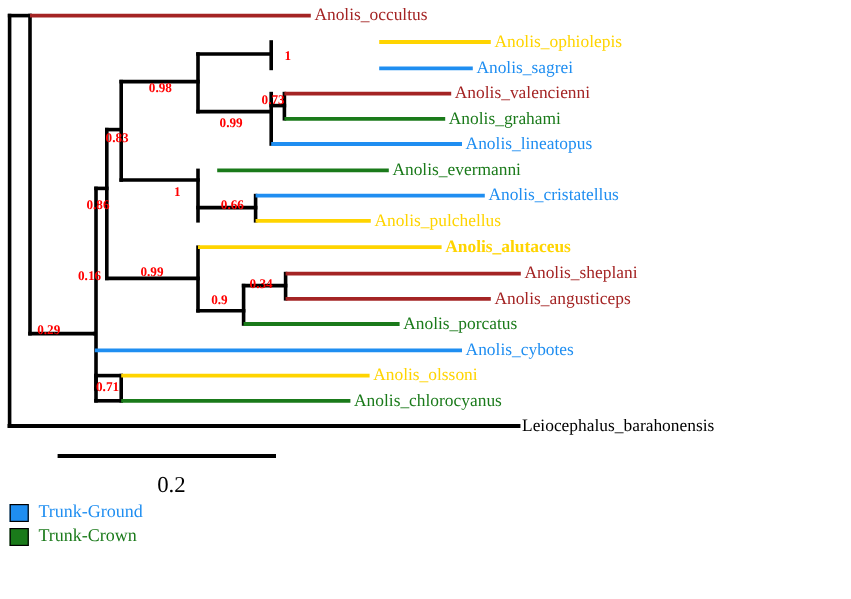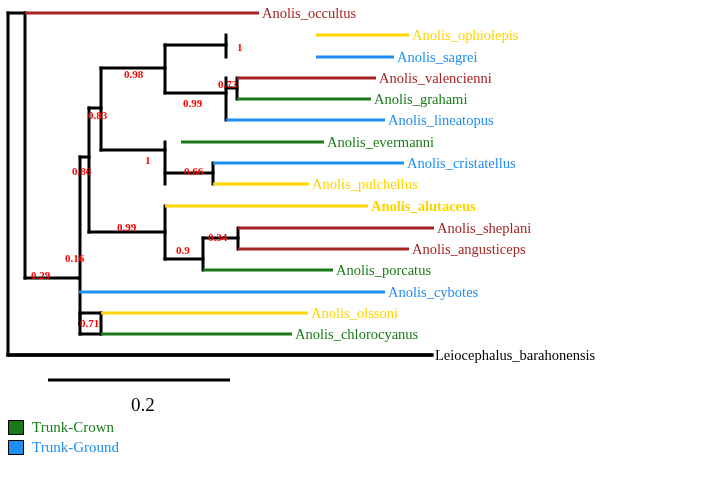"0.16" div.support-label { margin-top: 28px -> none }
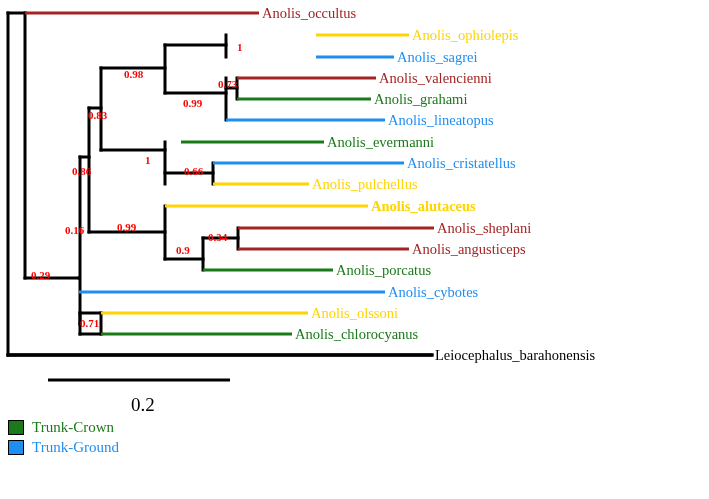"Trunk-Crown" div.legend-row { order: before "Trunk-Ground" -> after "Trunk-Ground" }
